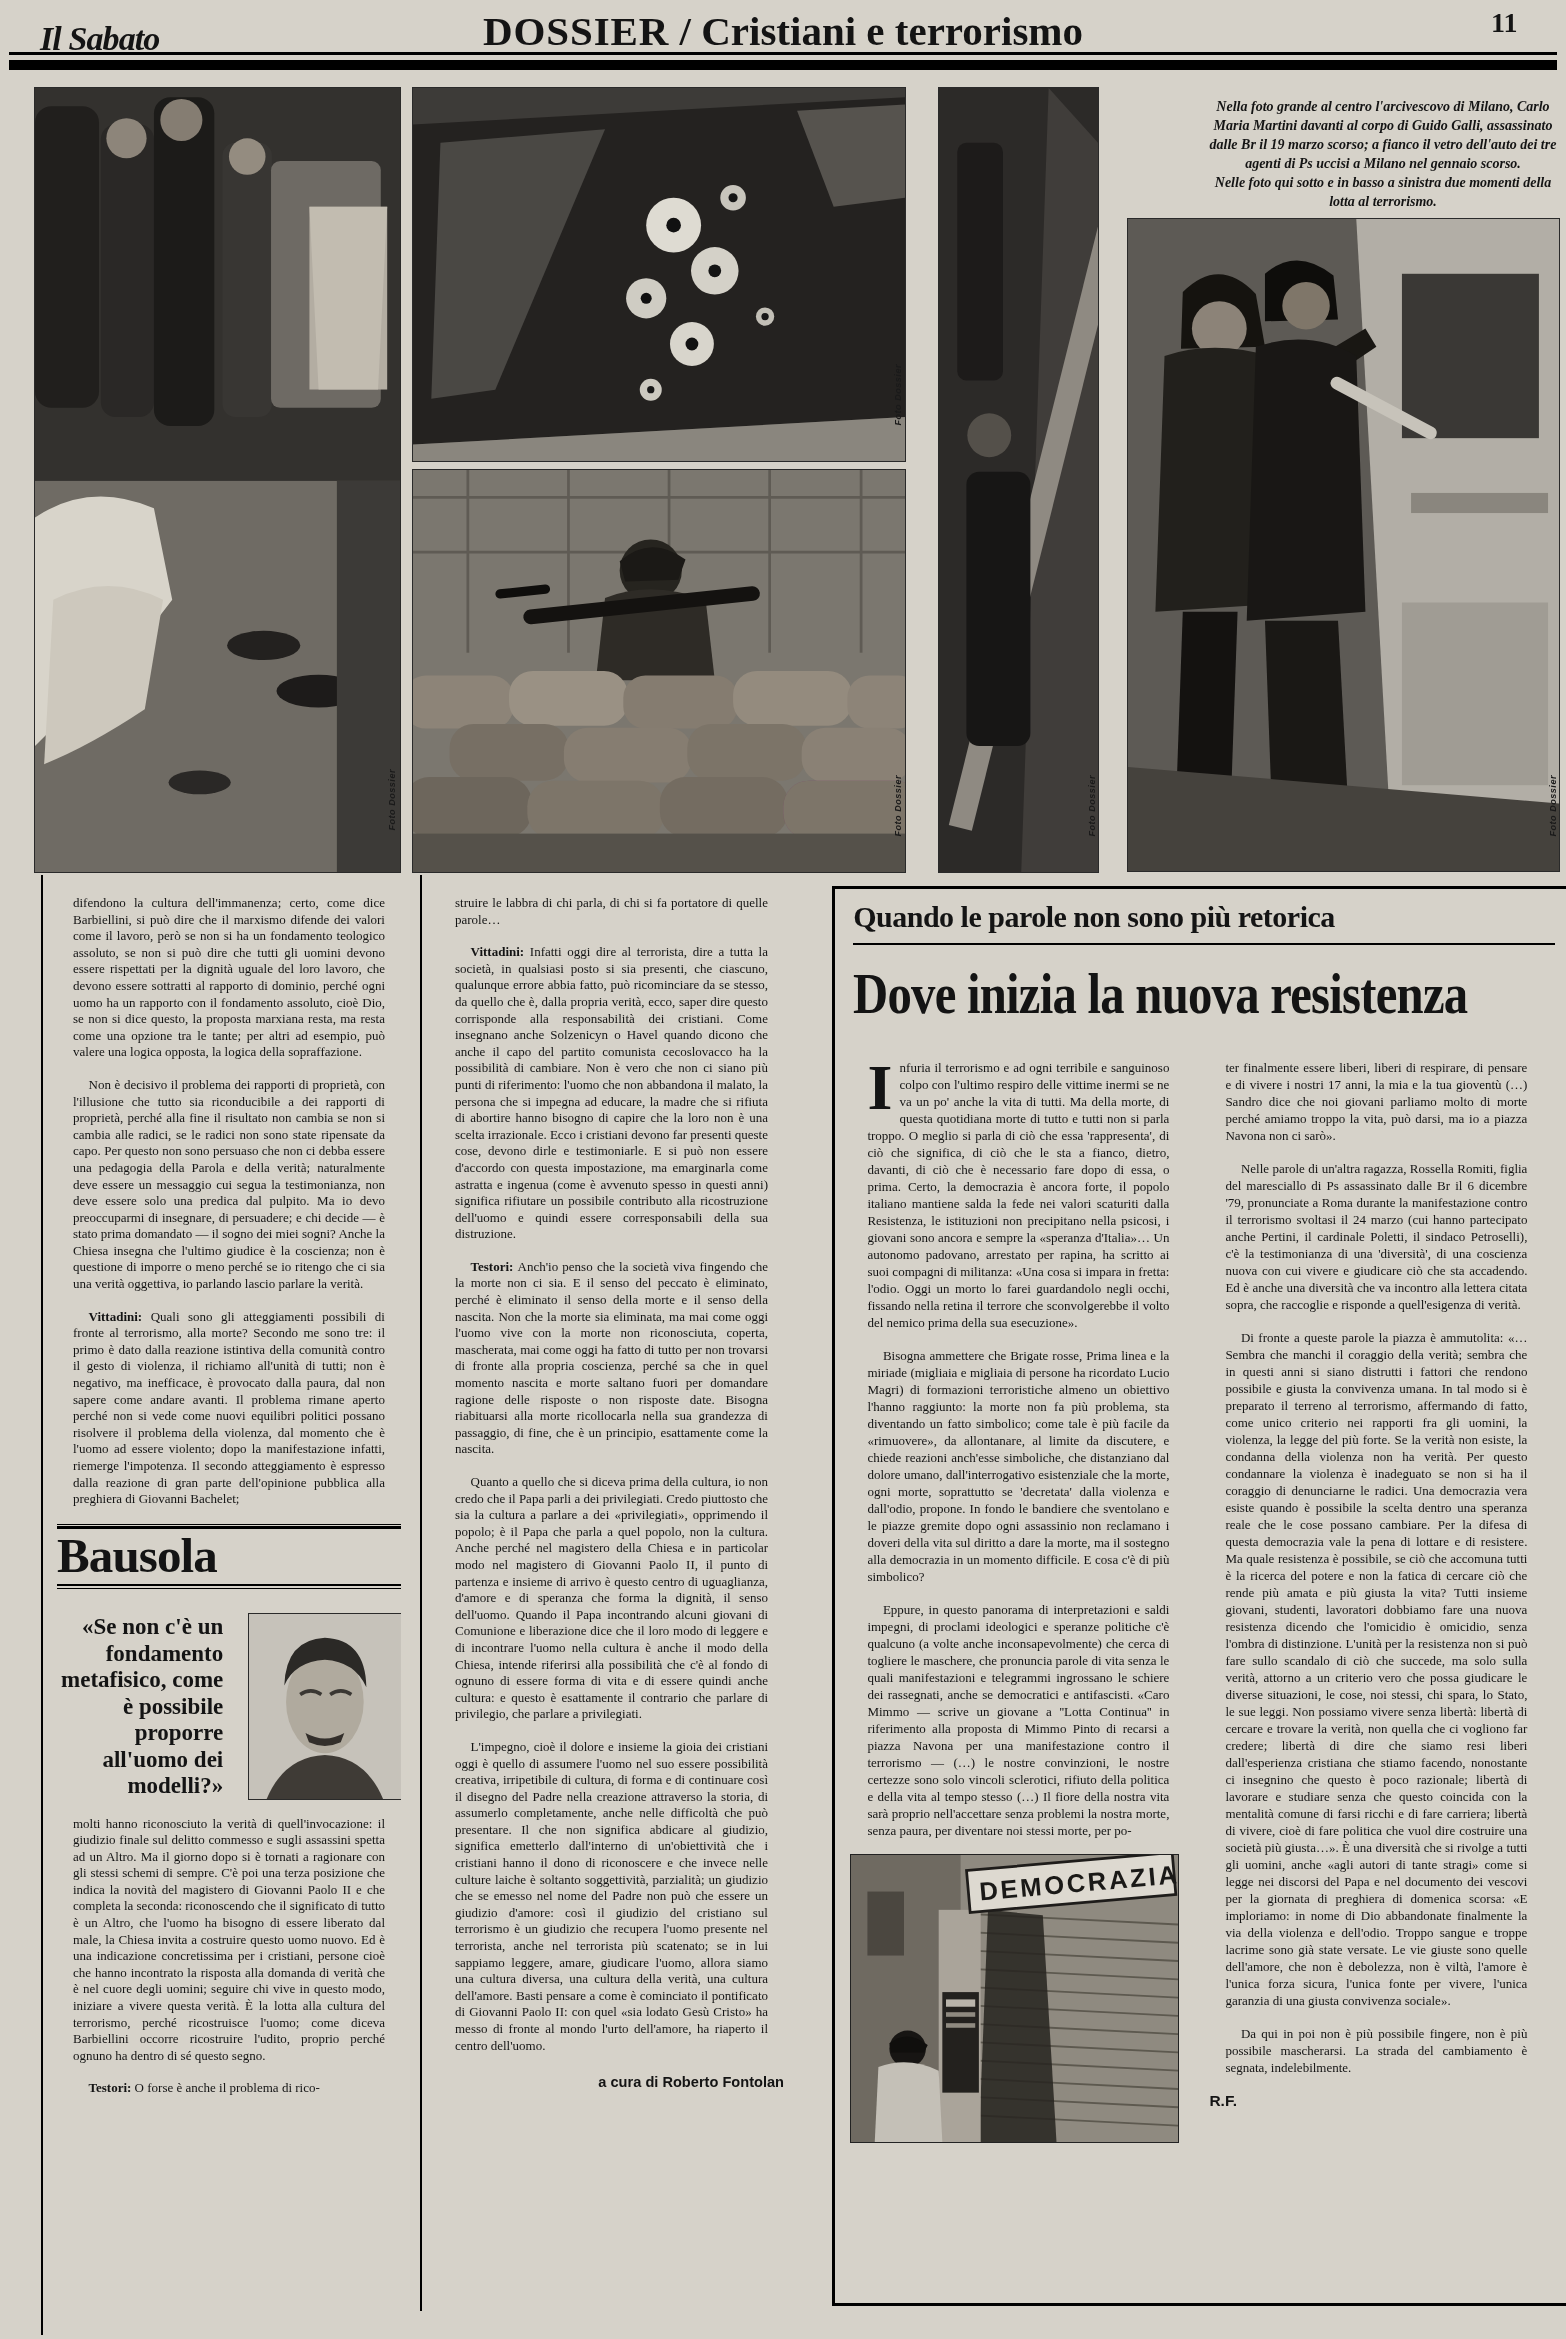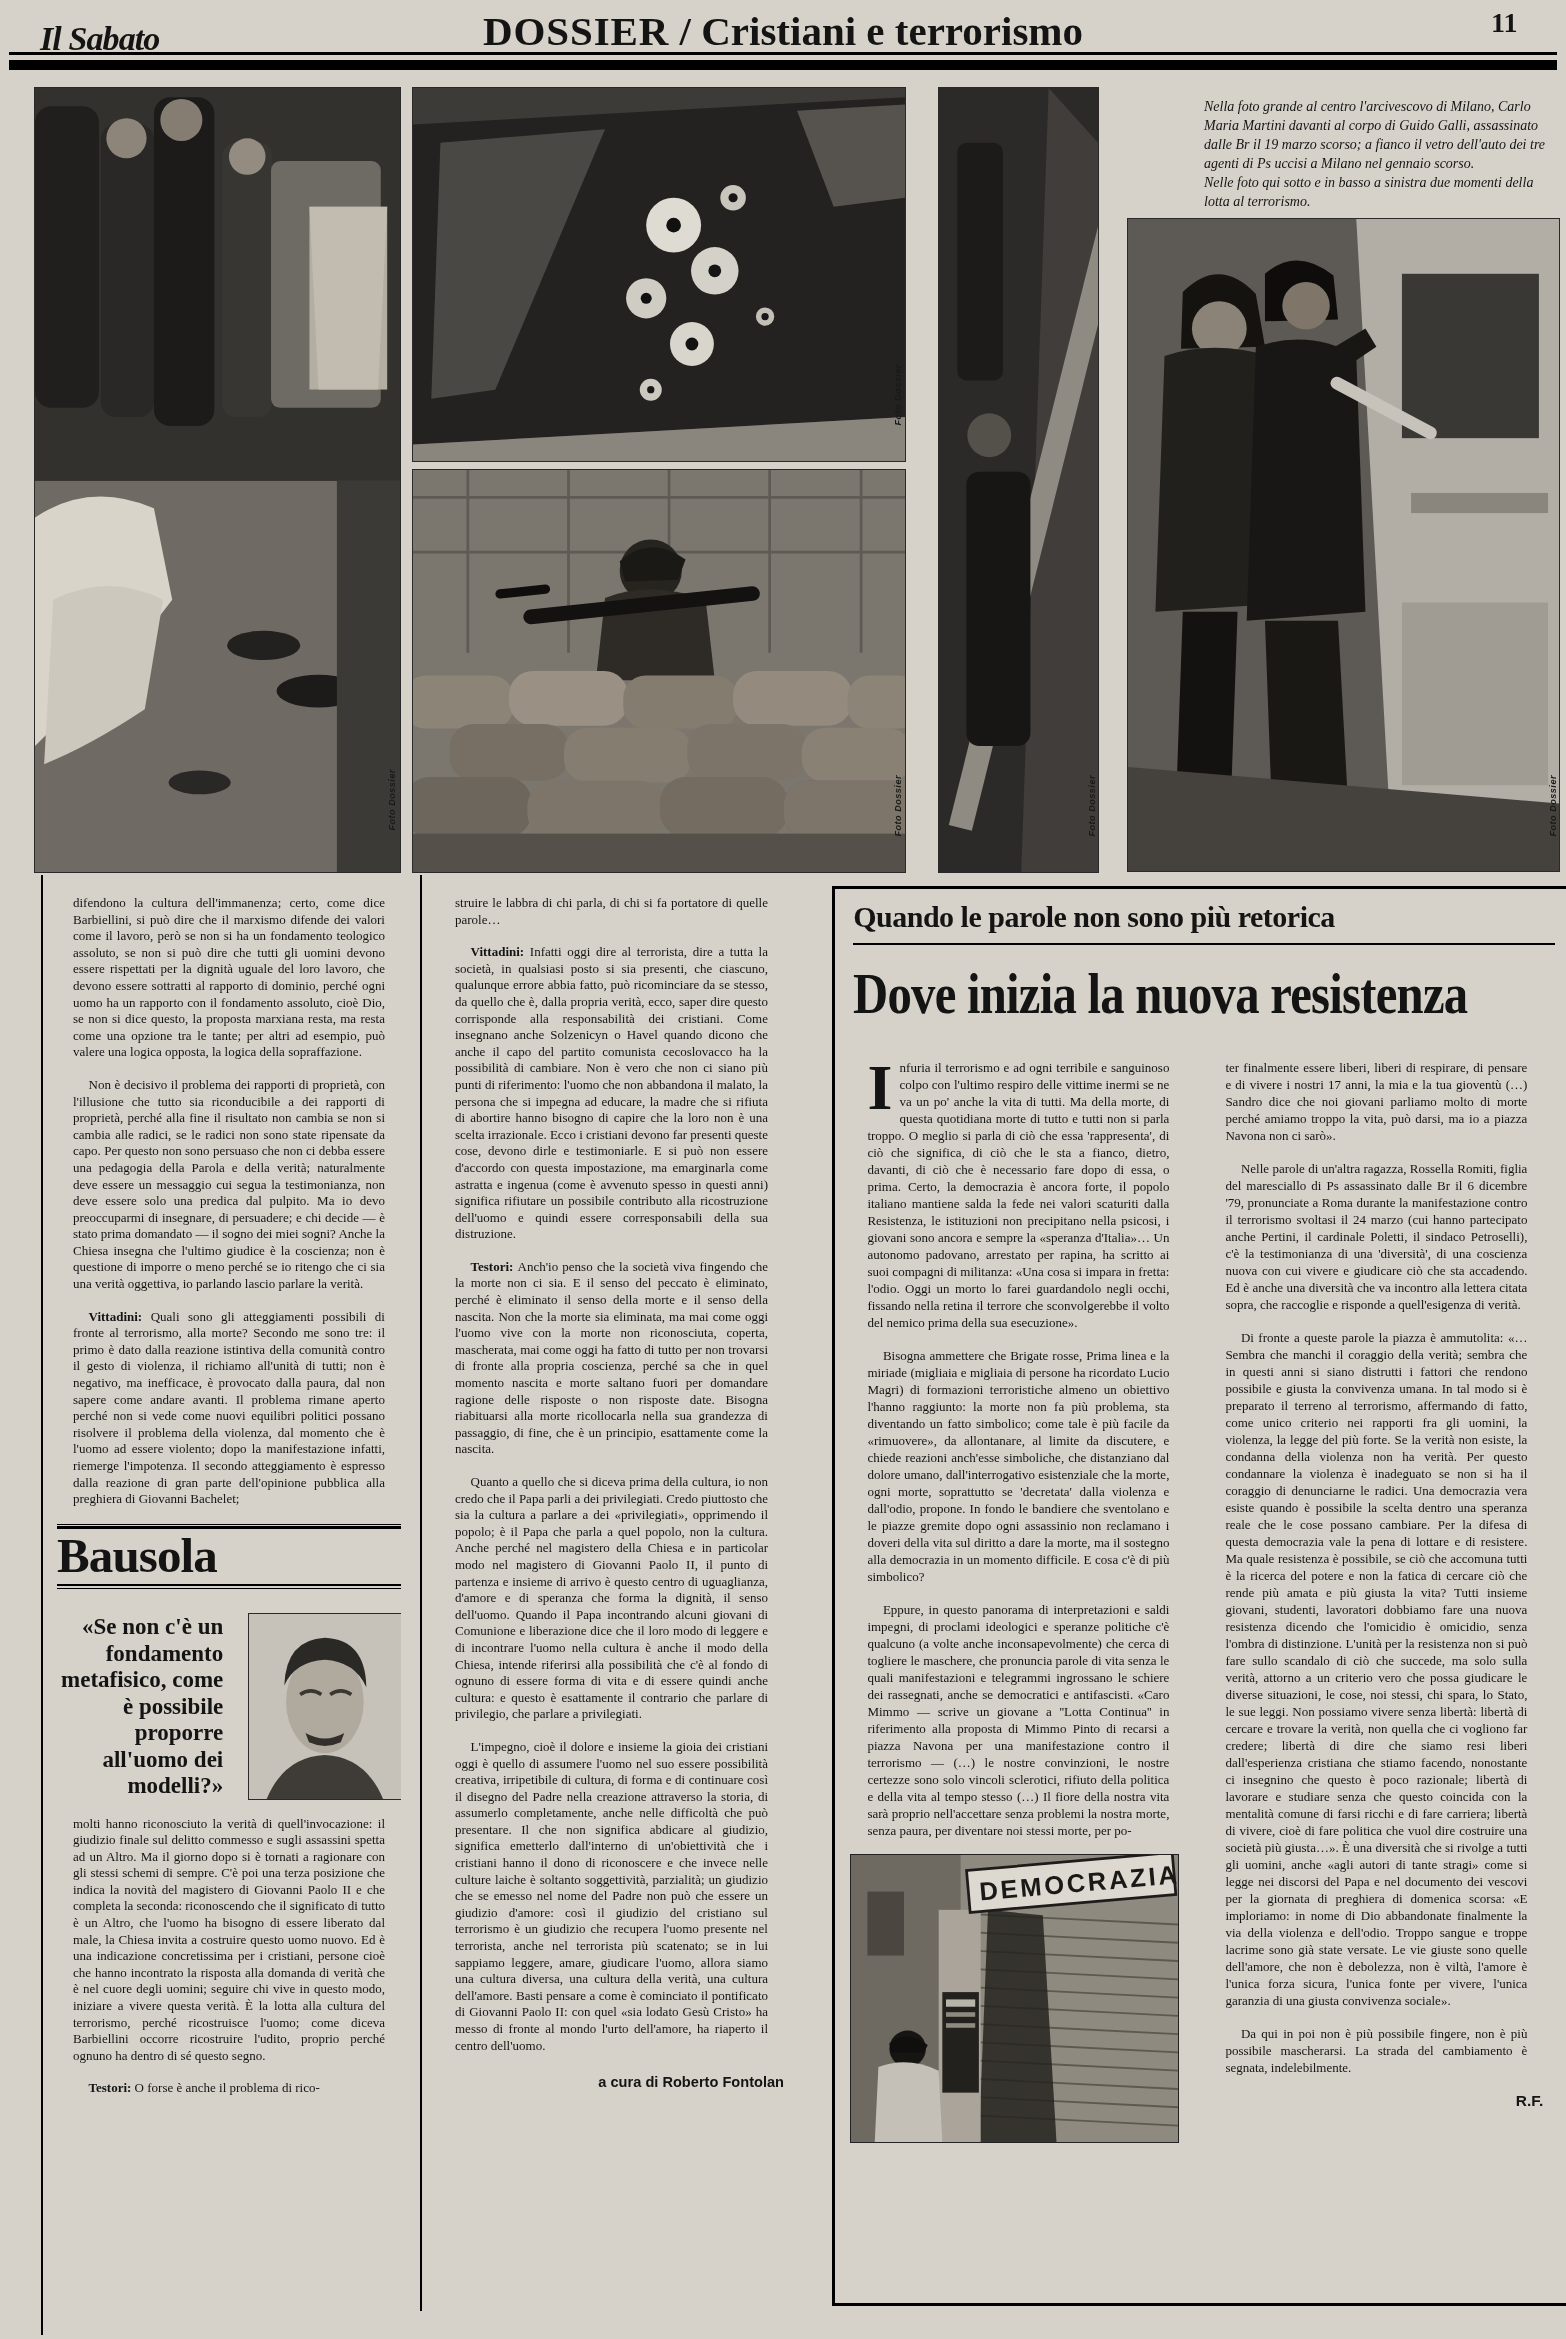"Nella foto grande al centro" .caption { font-weight: normal -> bold; text-align: none -> center }
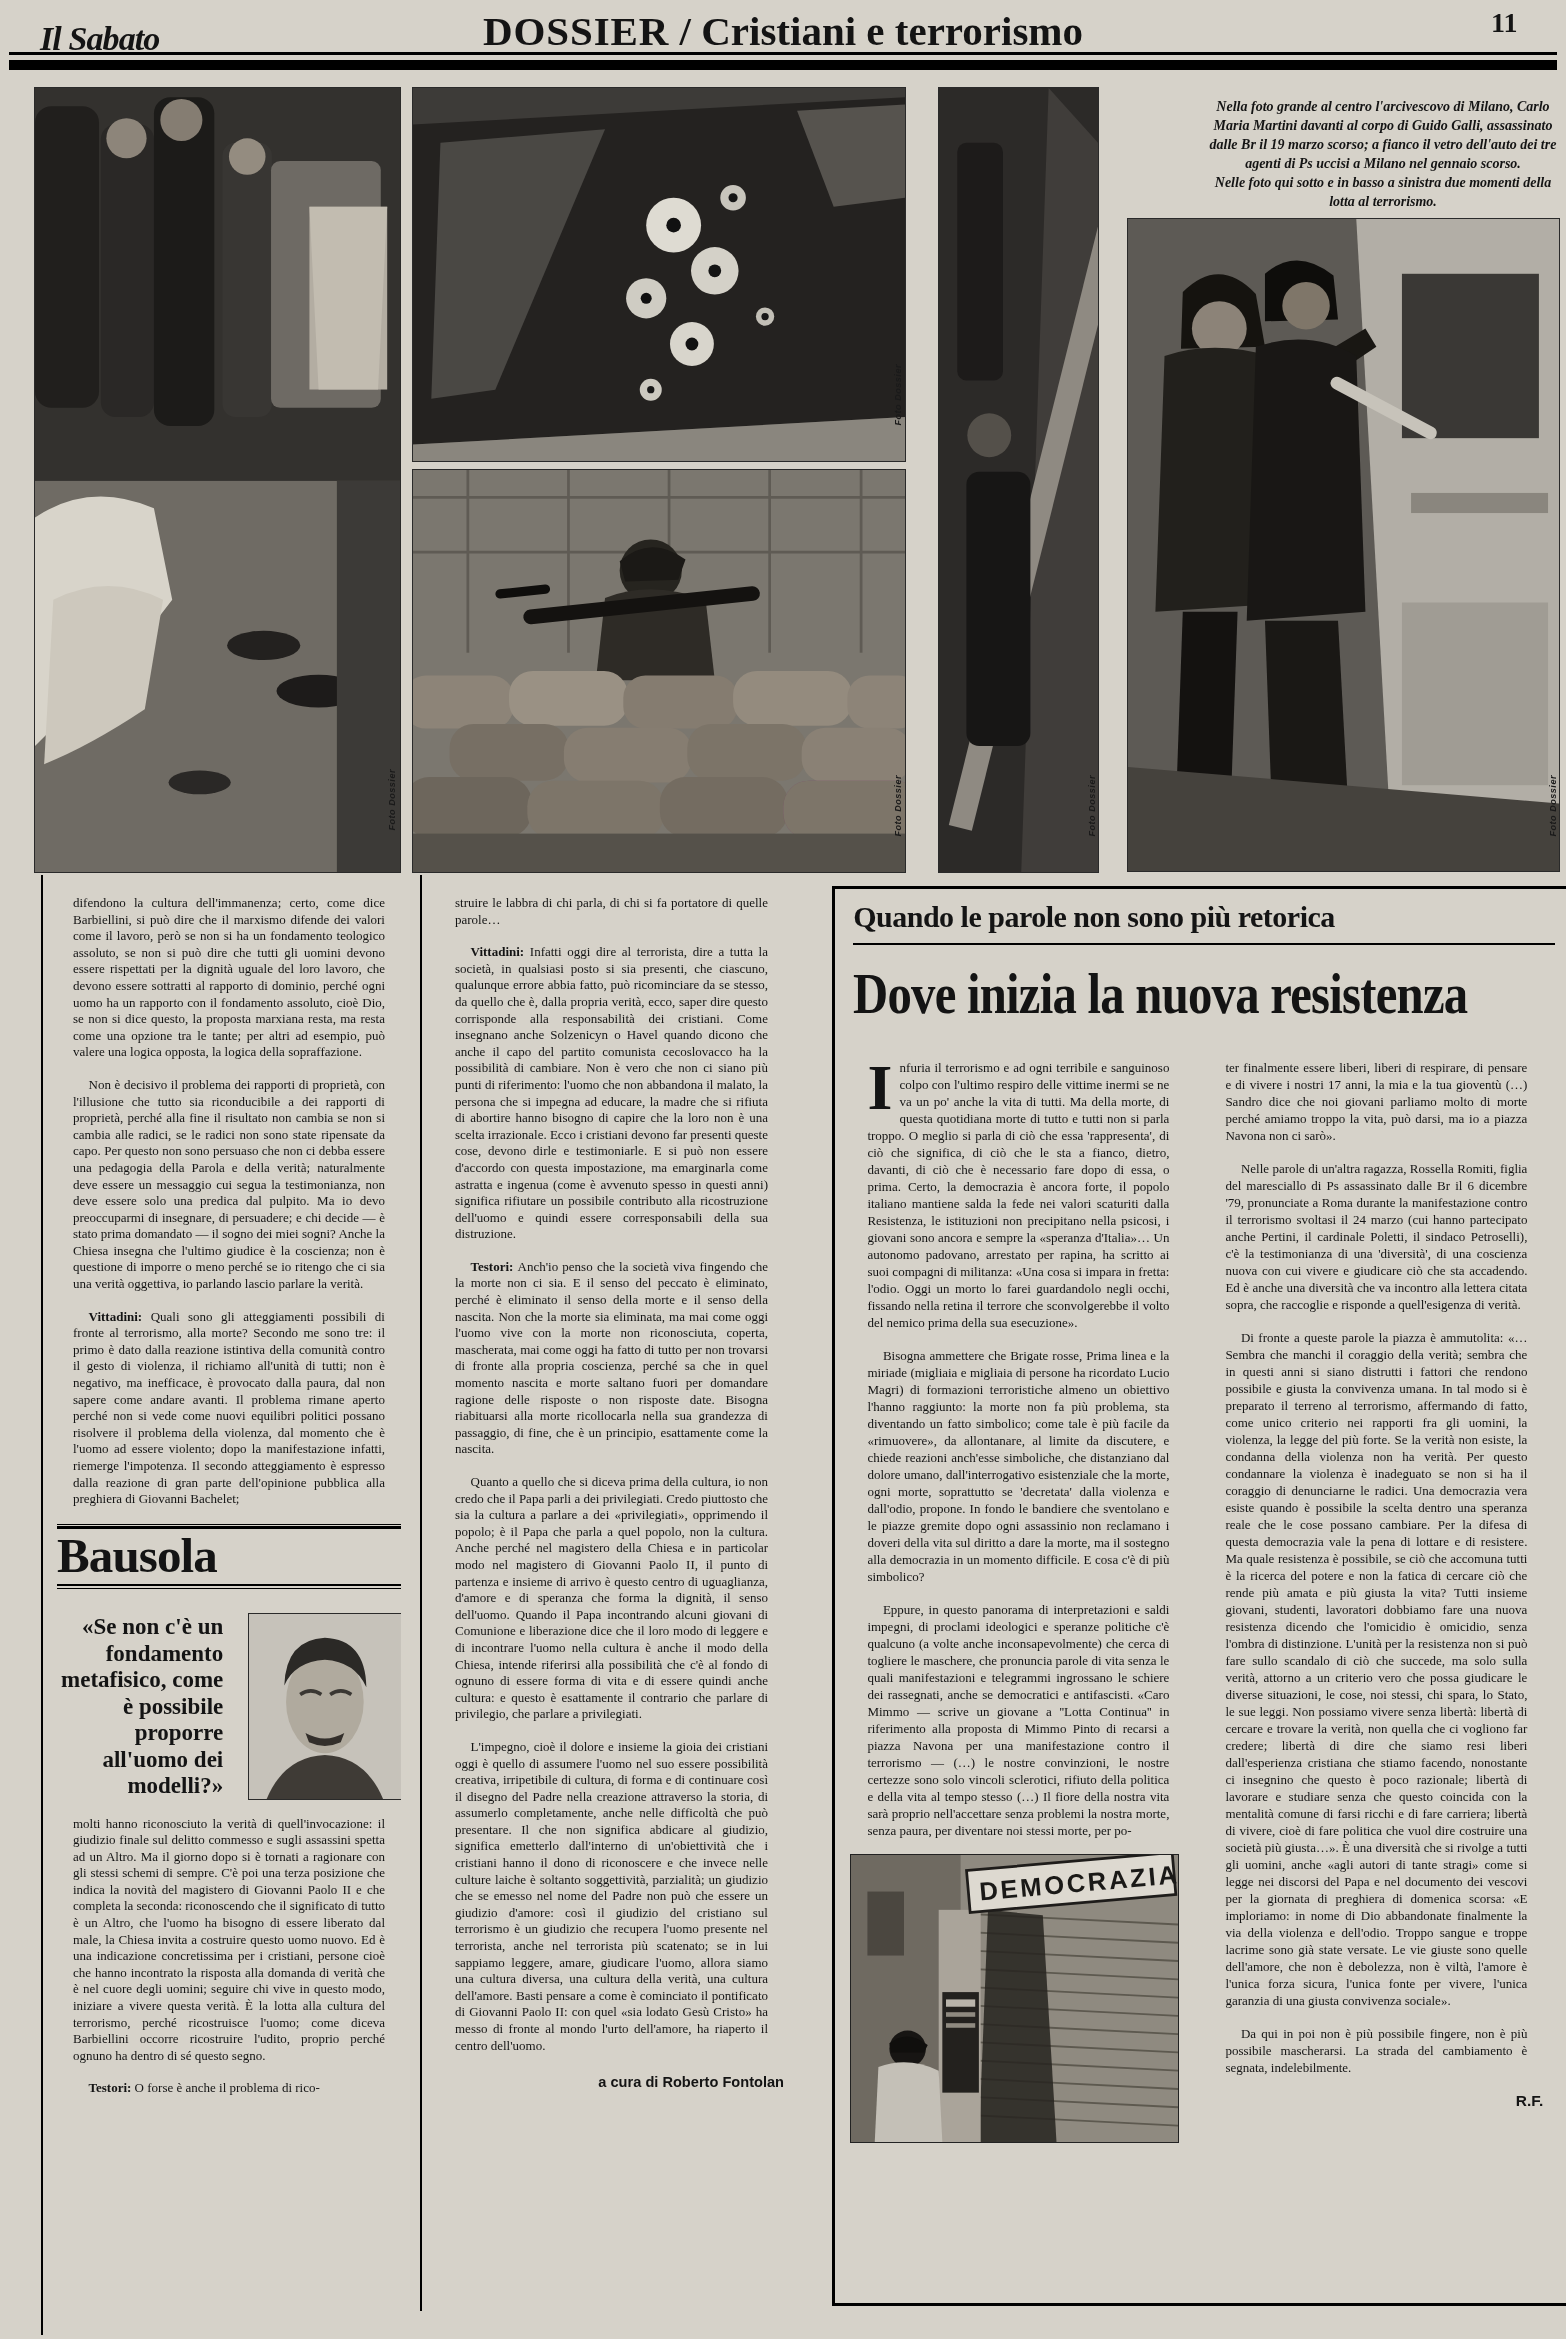"R.F." .signature { text-align: right -> none }
